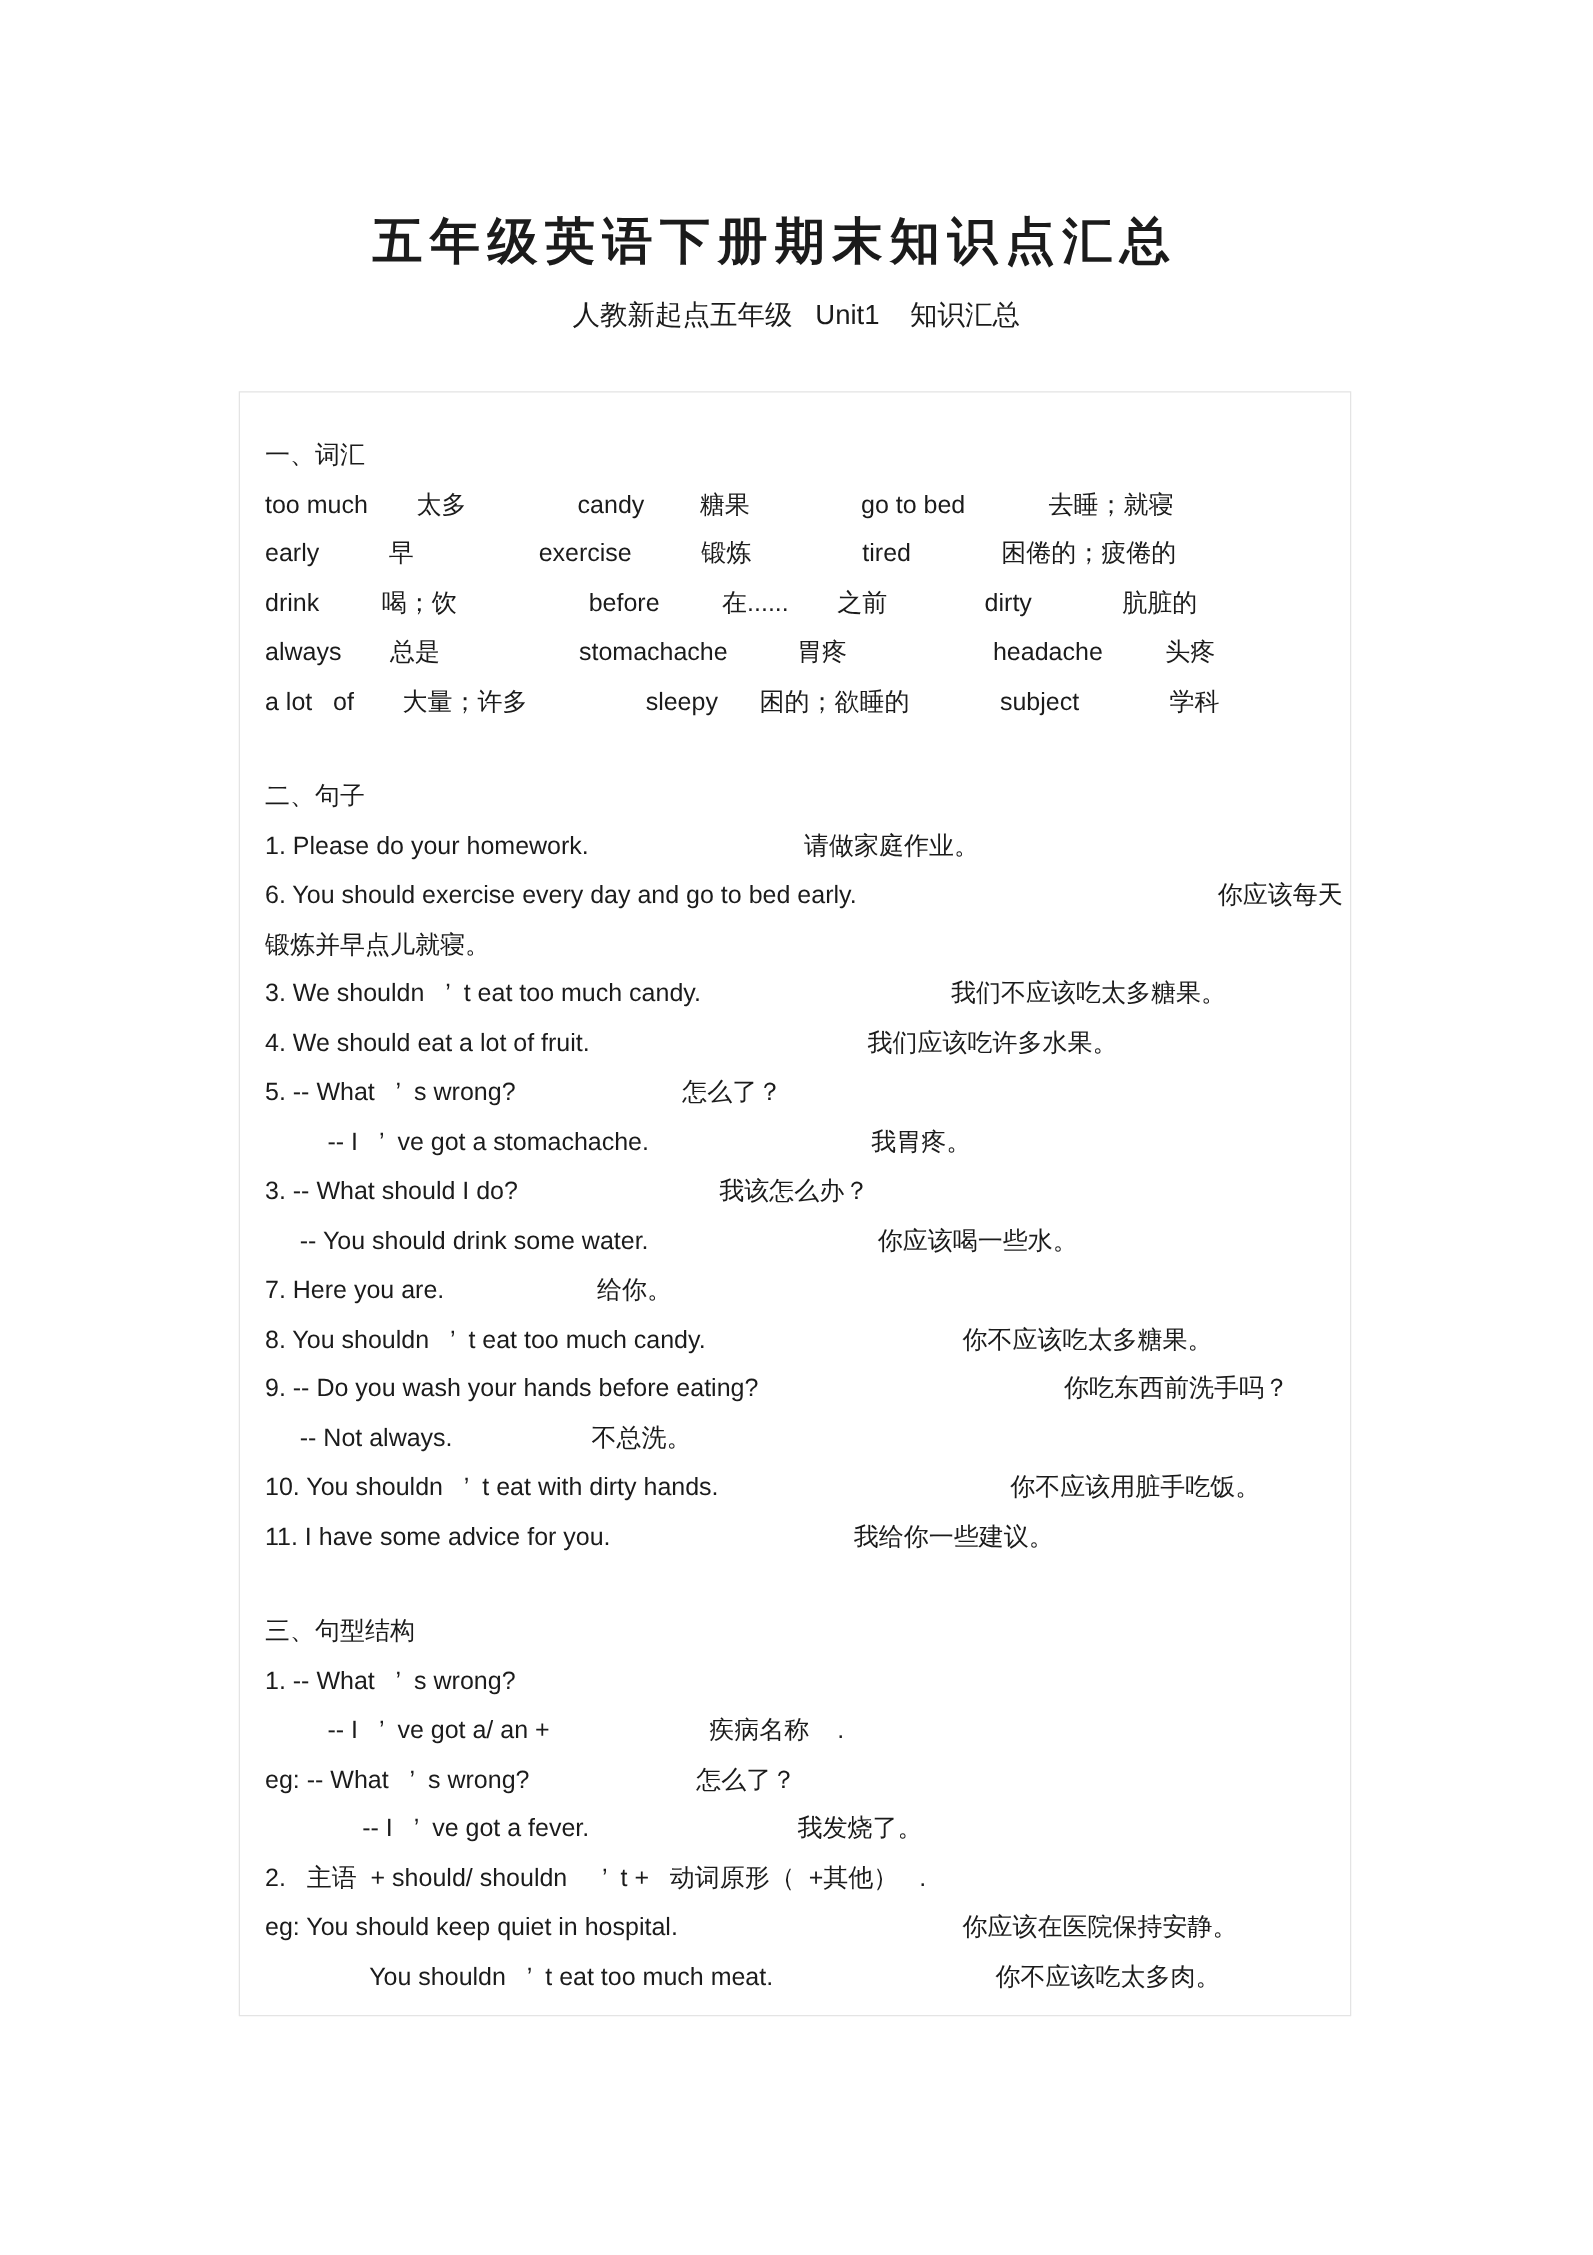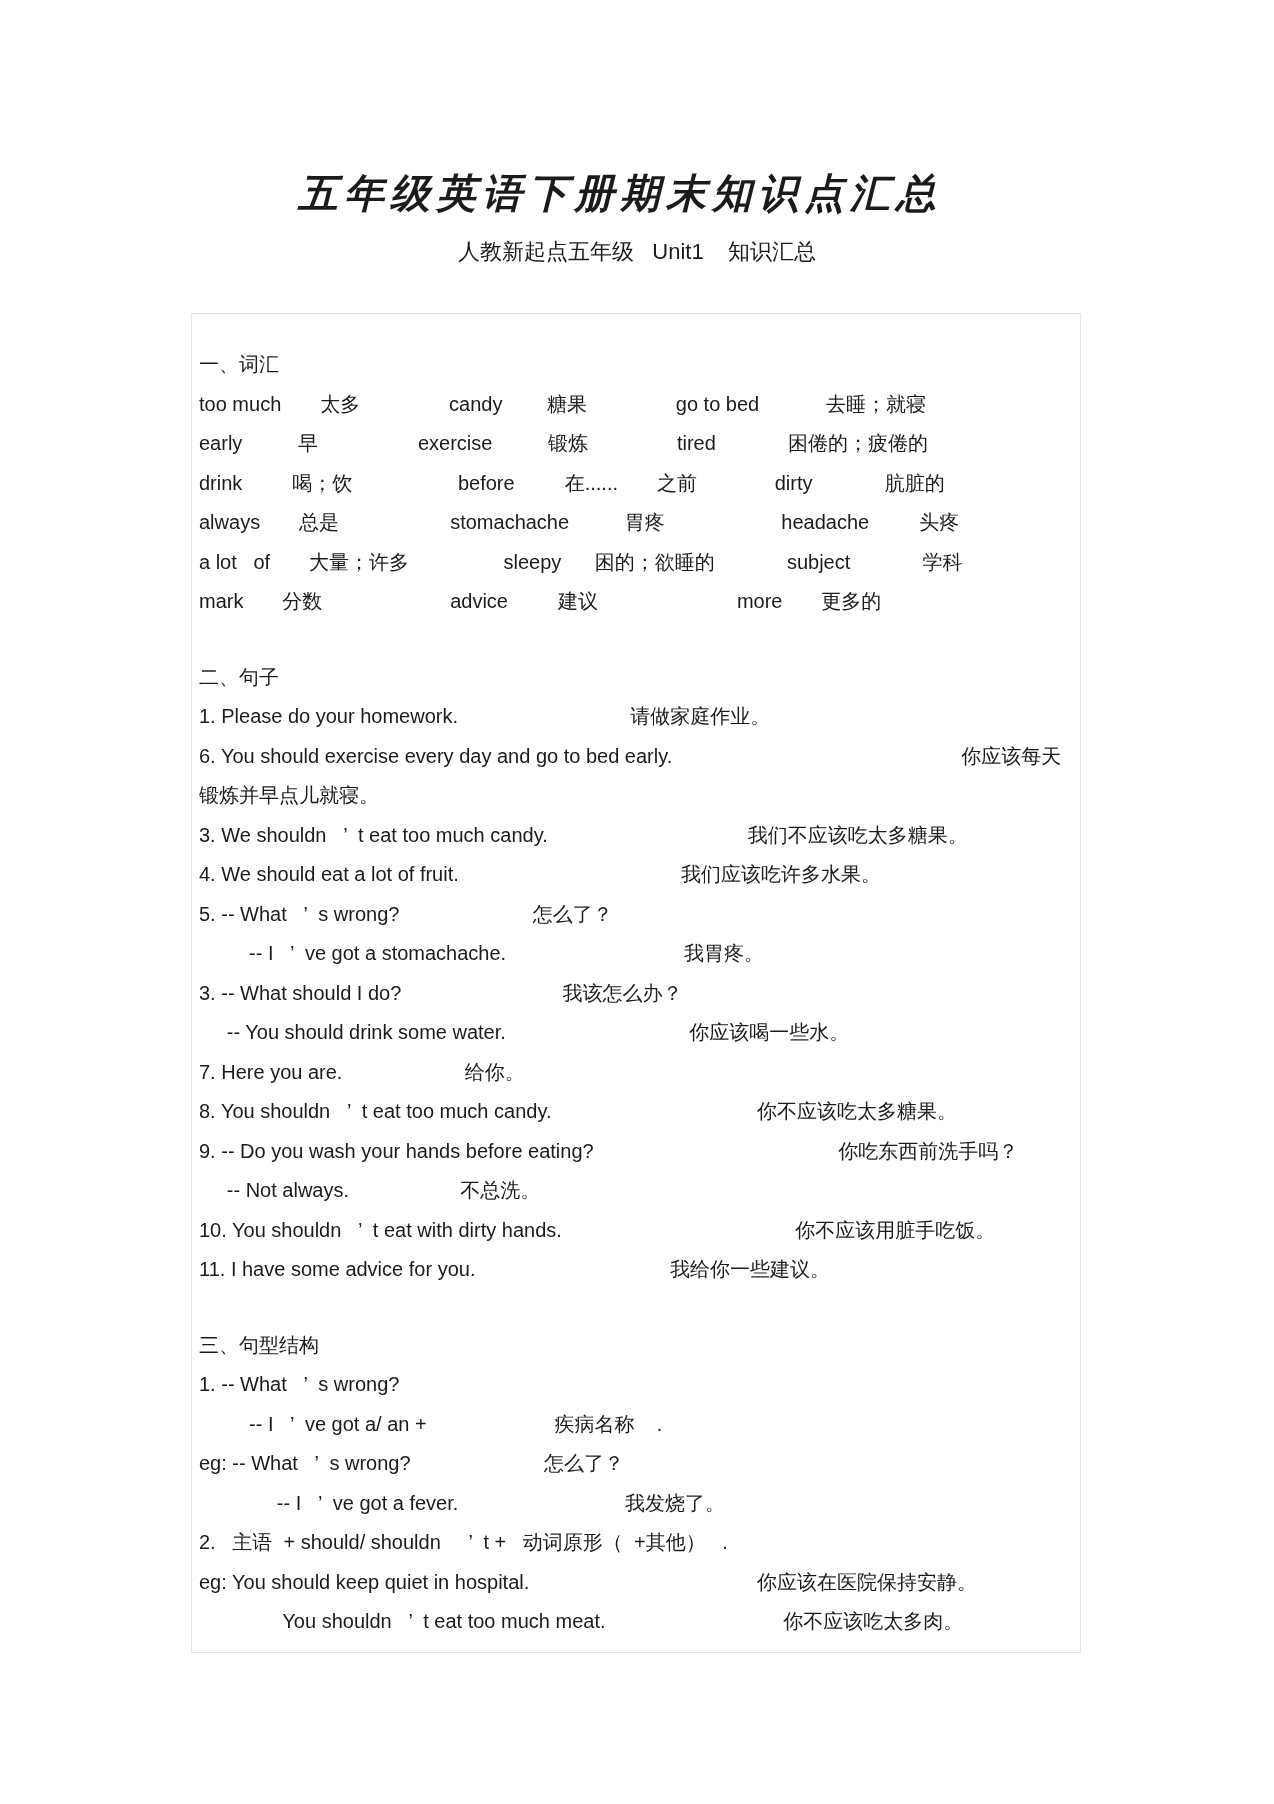"五年级英语下册期末知识点汇总" .doc-title { font-style: italic -> none }
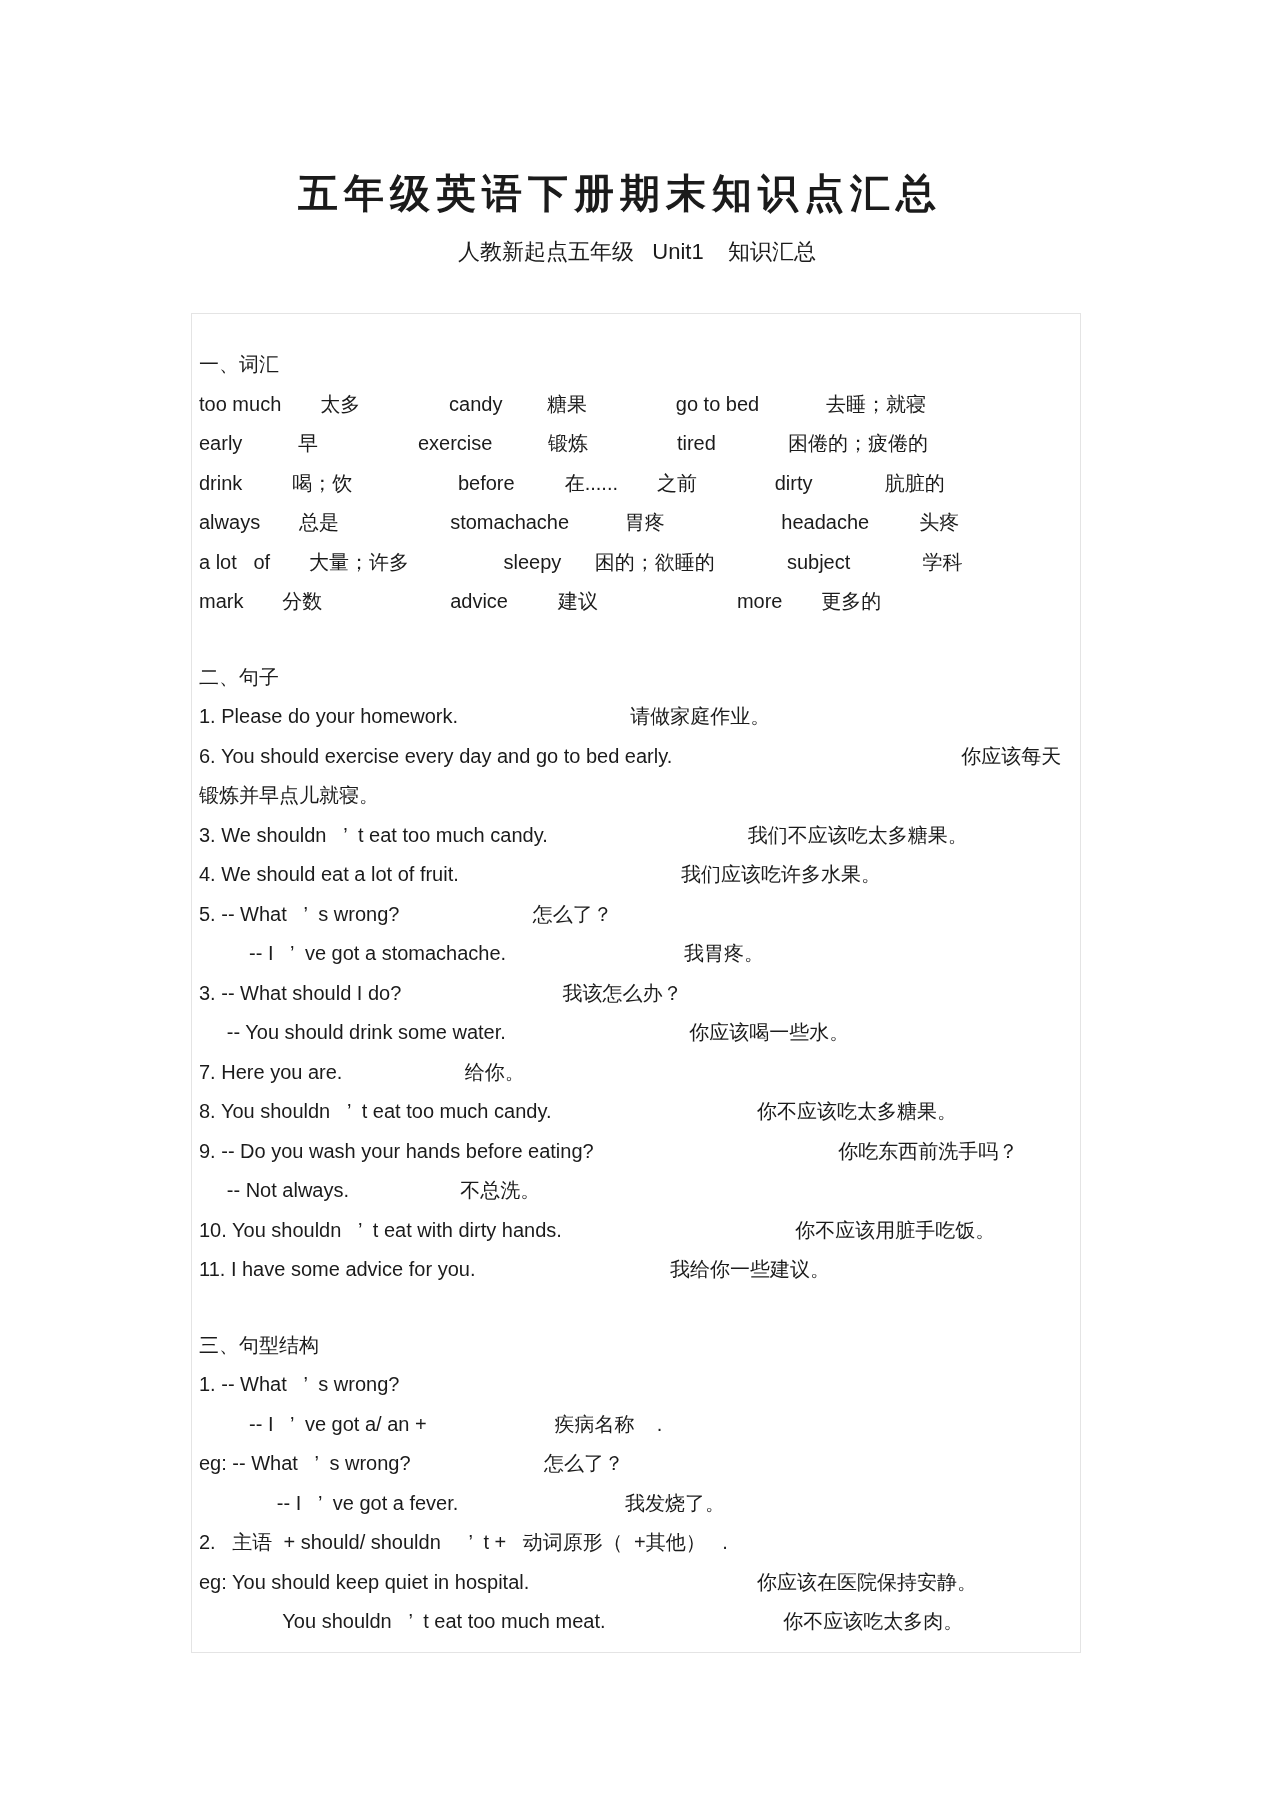"一、词汇" .content-box { padding: 31px 2px 10px 7px -> 31px 2px 10px 20px }
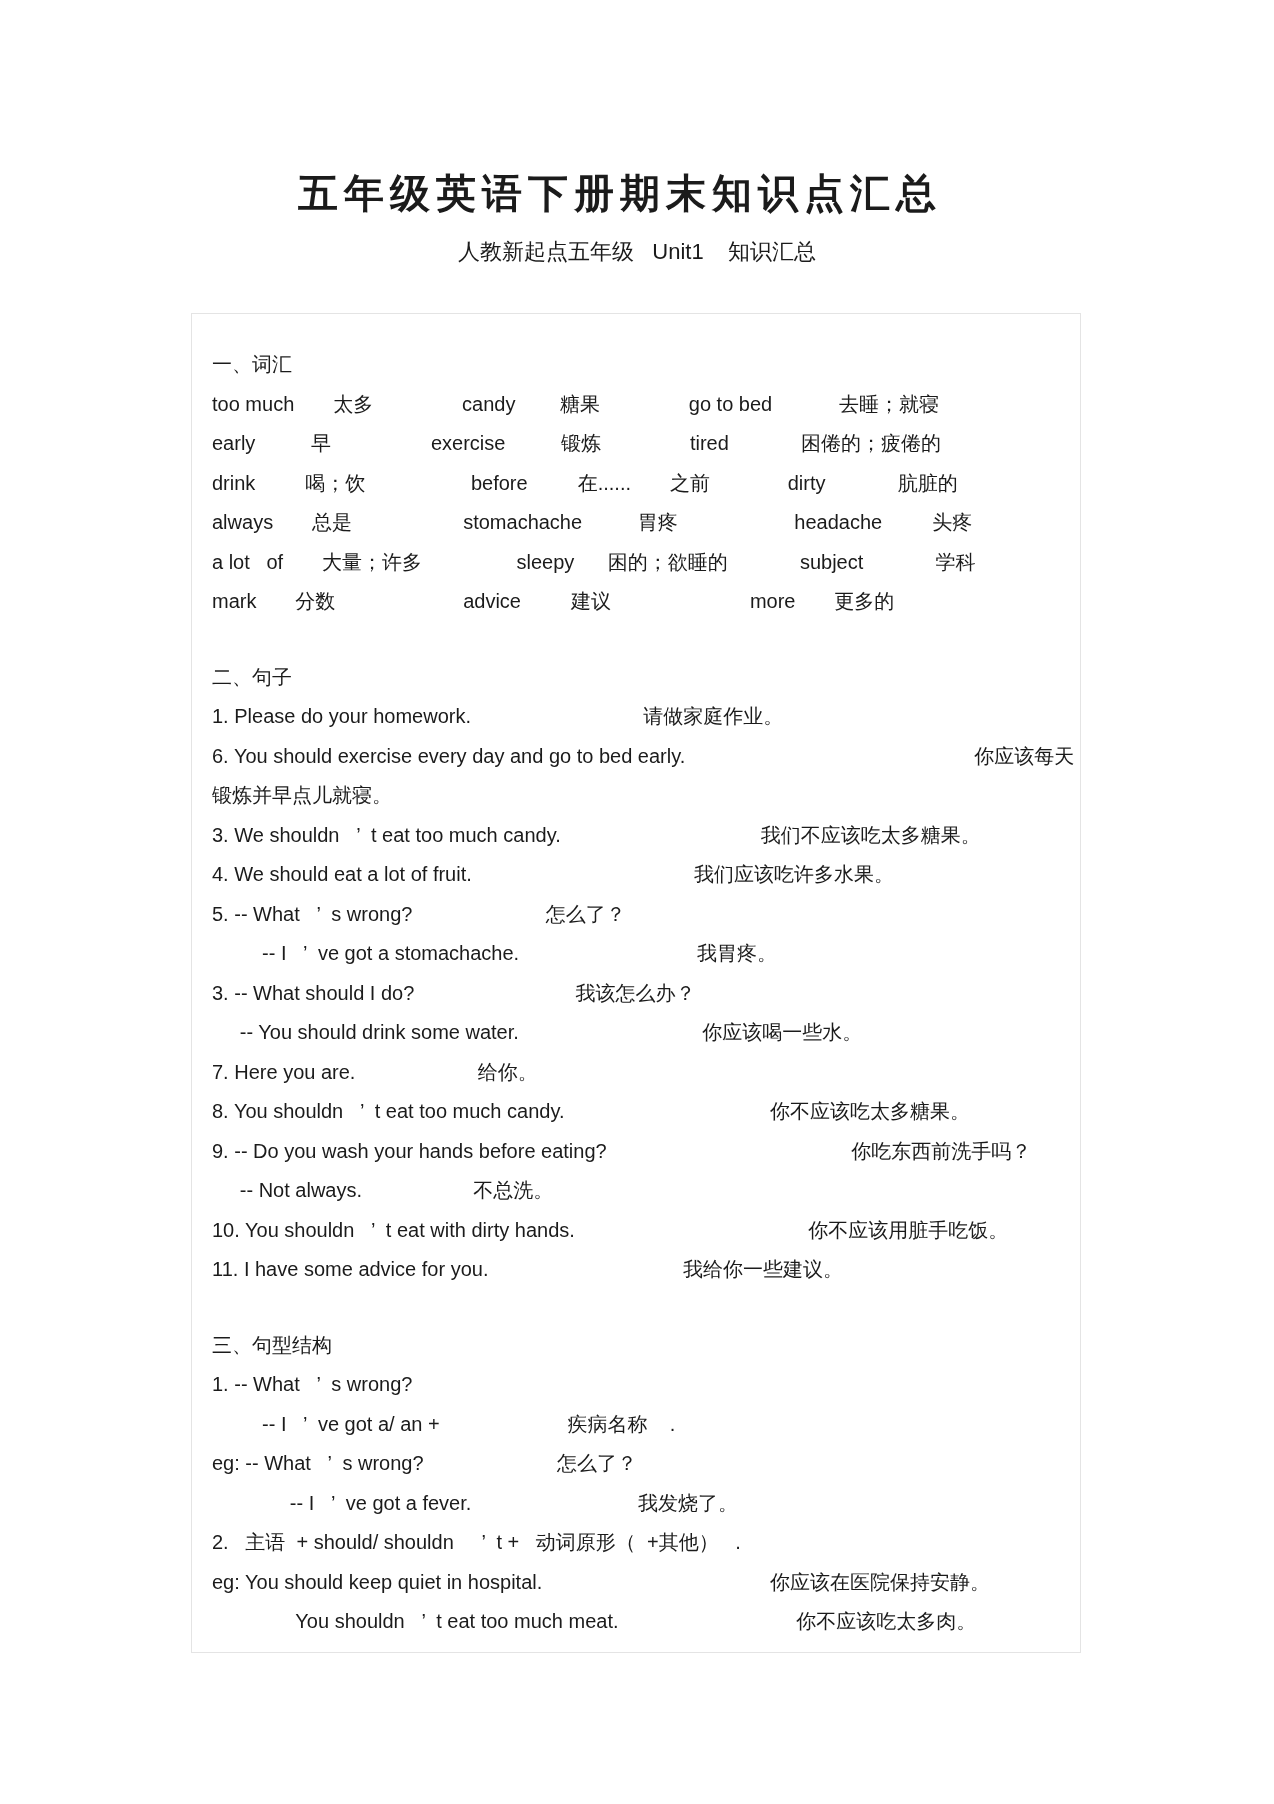"mark 分数 advice 建议 more" div.text-line { html: <div>mark 分数 advice 建议 more 更多的</div> -> none }
